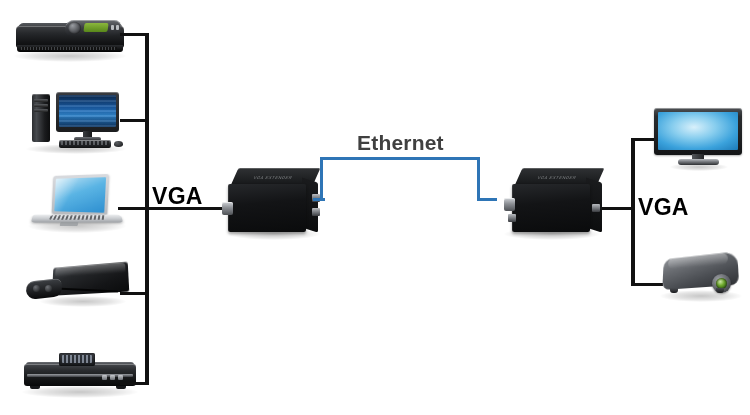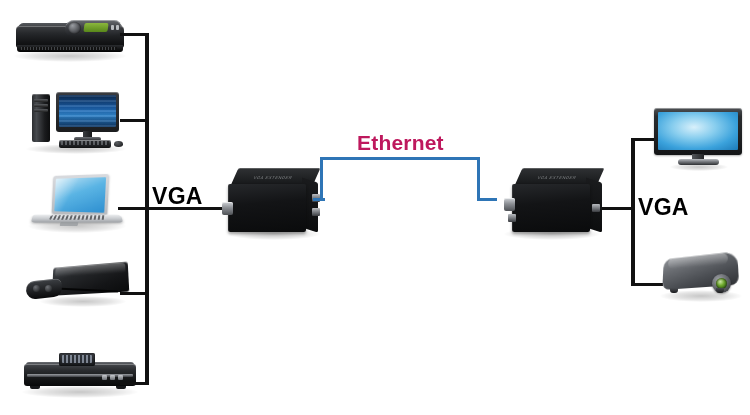"Ethernet" .label-ethernet { color: #be185d -> #404040 }
